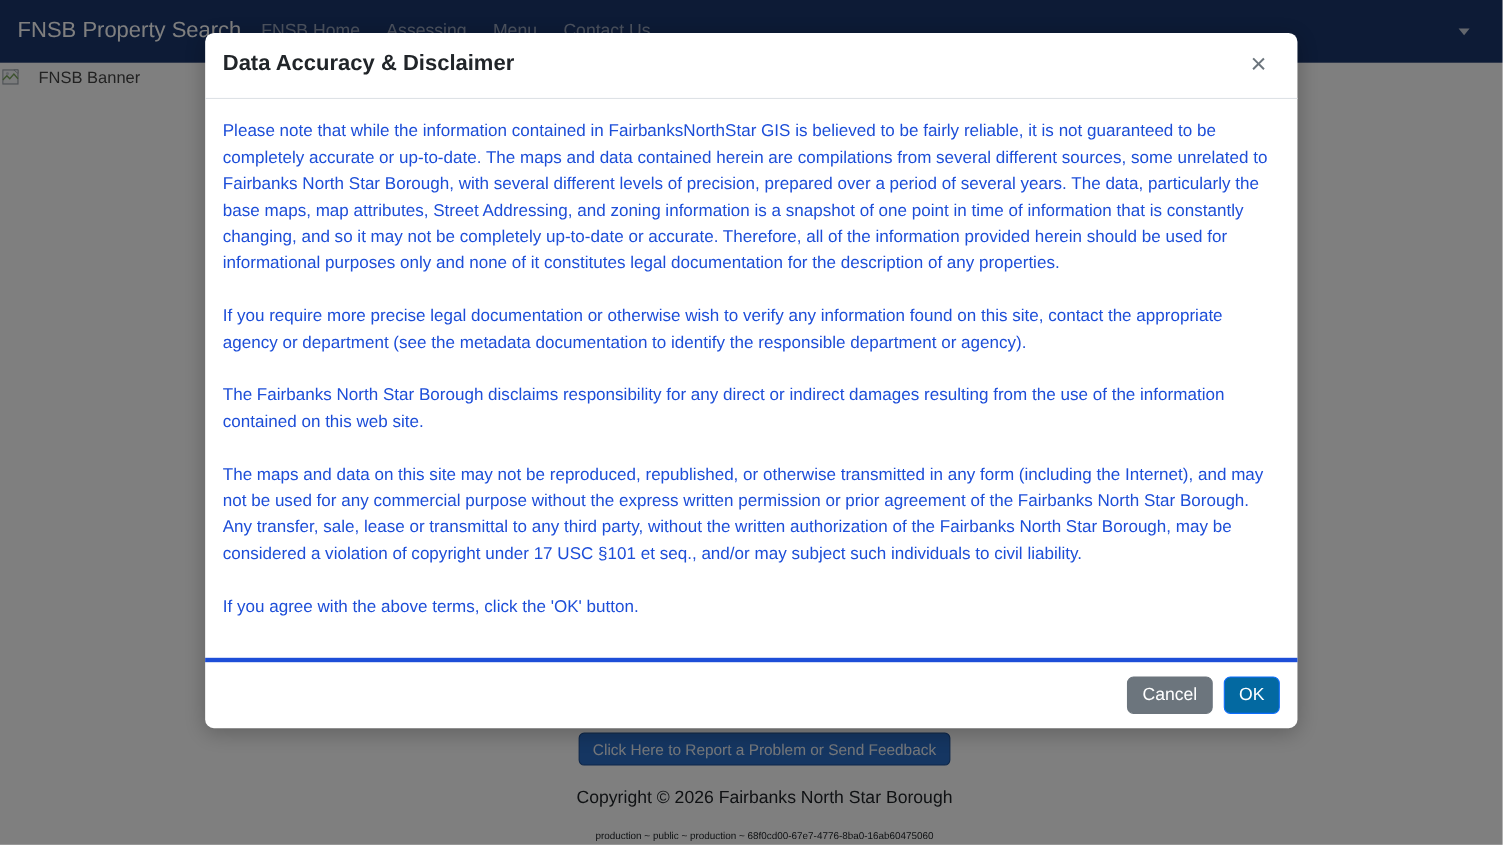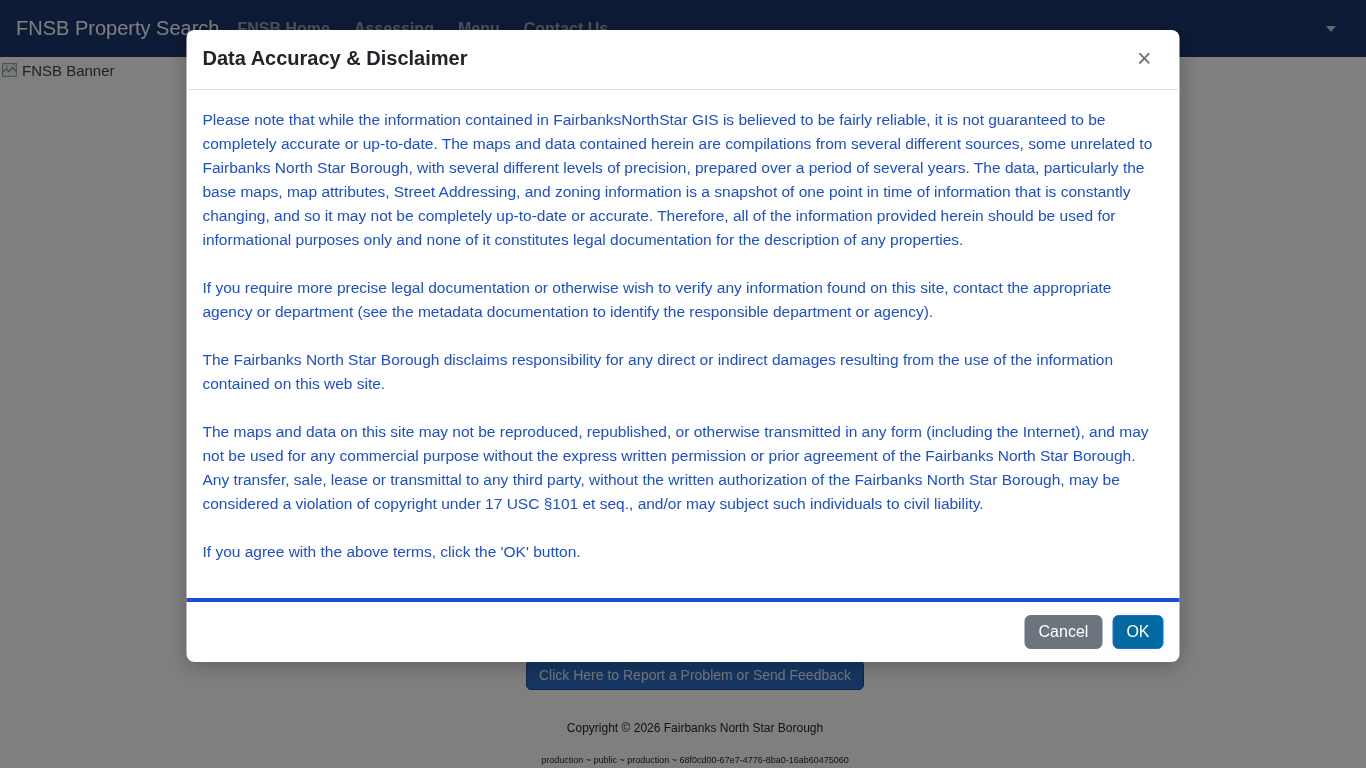"FNSB Home" .navbar-nav { font-weight: bold -> none }
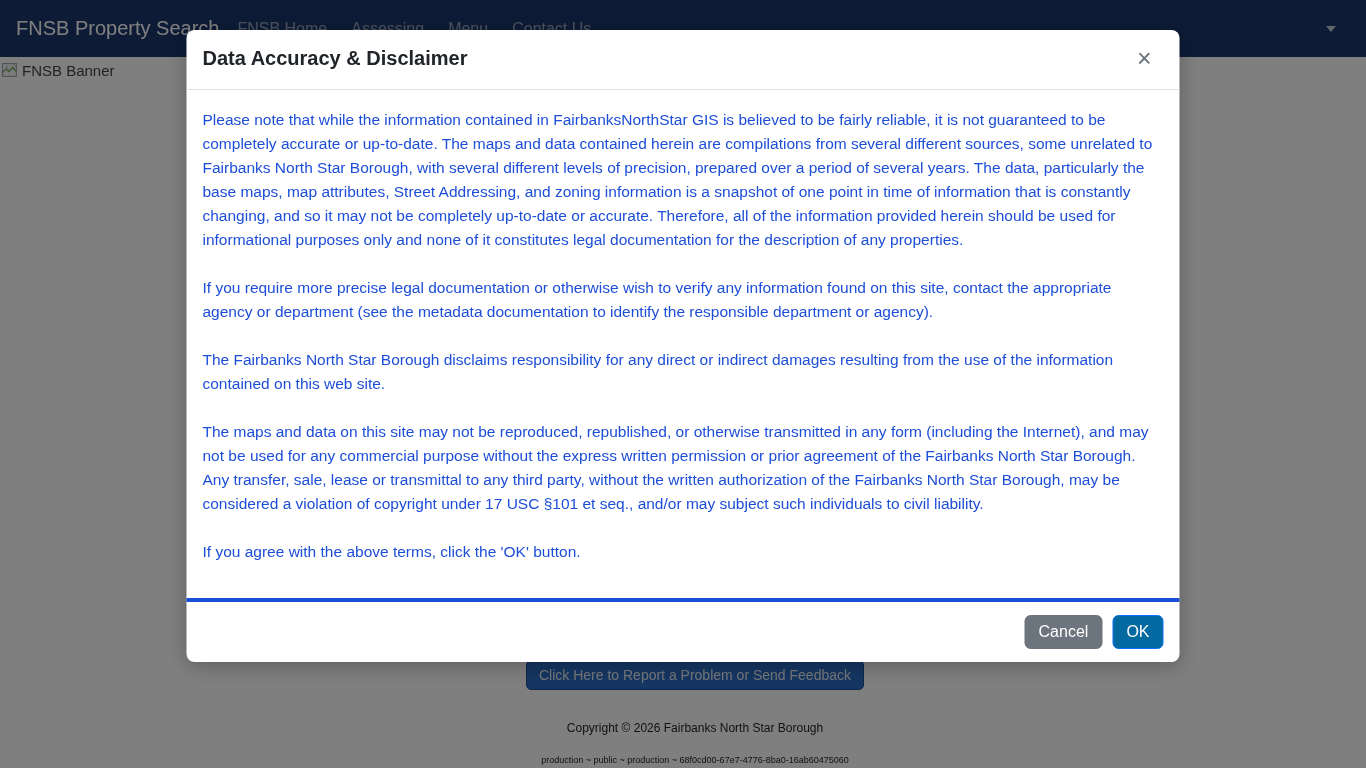"FNSB Banner" .broken-img { gap: 3px -> 16px }
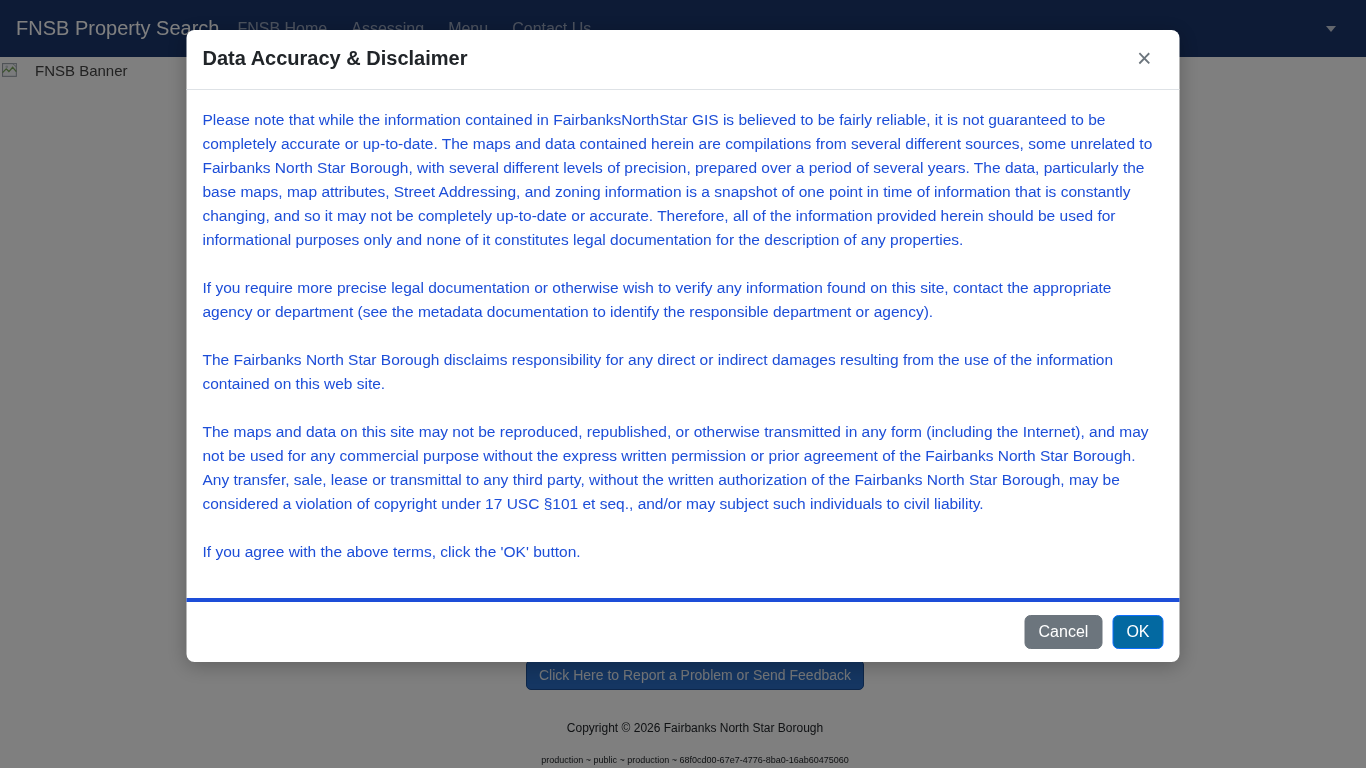"Copyright © 2026 Fairbanks North" .copyright { font-size: 12px -> 16px; margin-top: 31px -> 21px }
